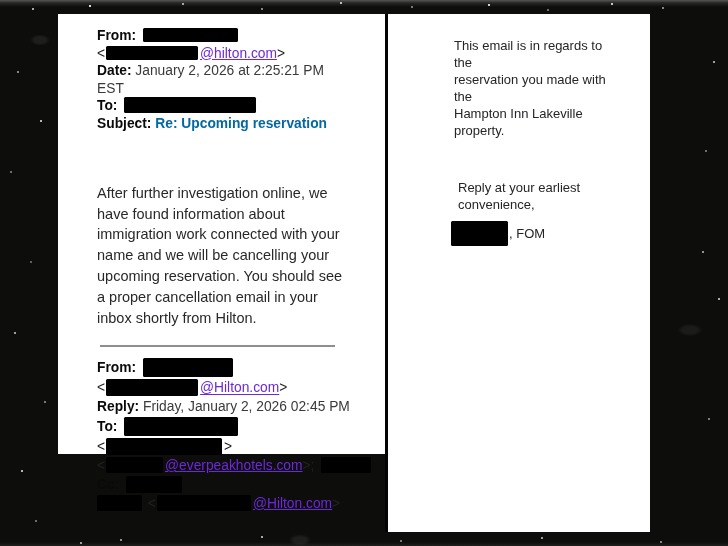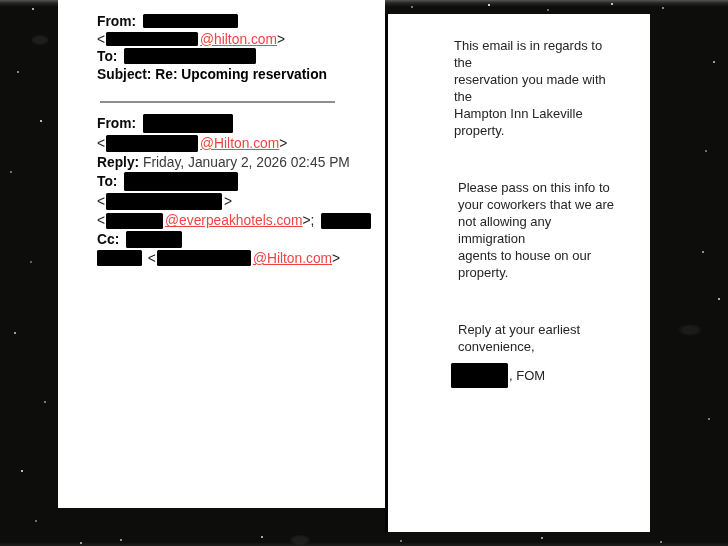"From:" .panel-left { height: 508px -> 440px; top: 0 -> 14px }
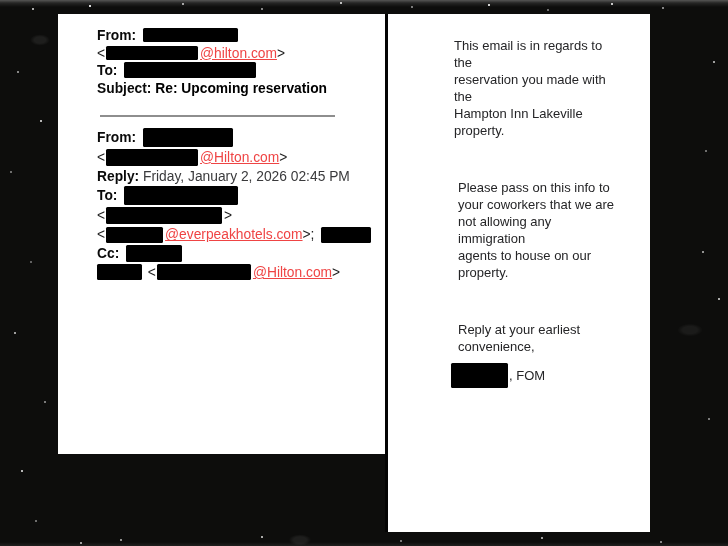"@hilton.com" a.elink { color: #ef4444 -> #6d28d9 }
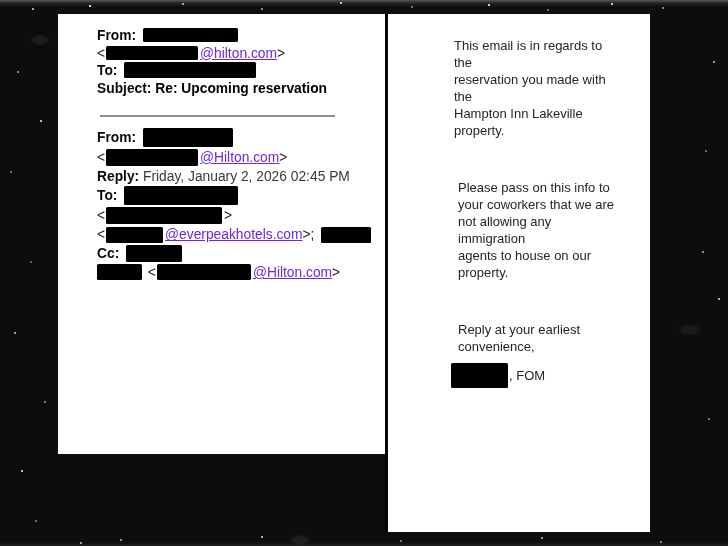"Date: January 2, 2026 at" div { html: none -> <div> <span>Date:</span> <span>January 2, 2026 at 2:25:21 PM EST</span> </div> }
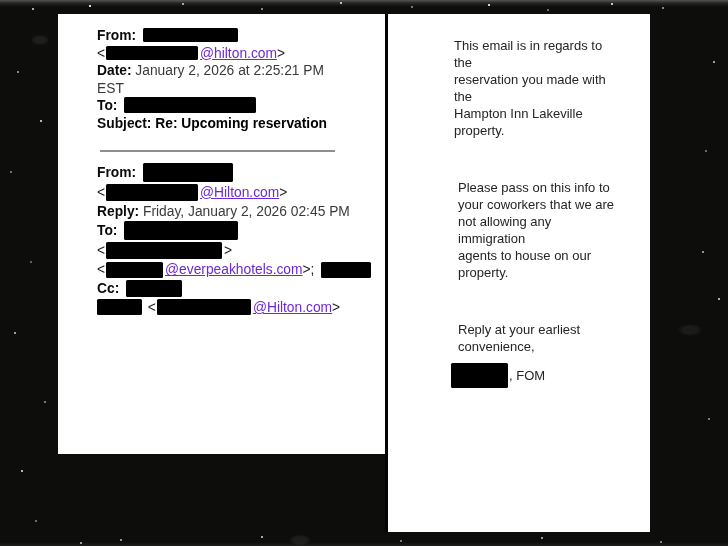"Re: Upcoming reservation" .subj-val-bold { color: #000000 -> #0369a1 }
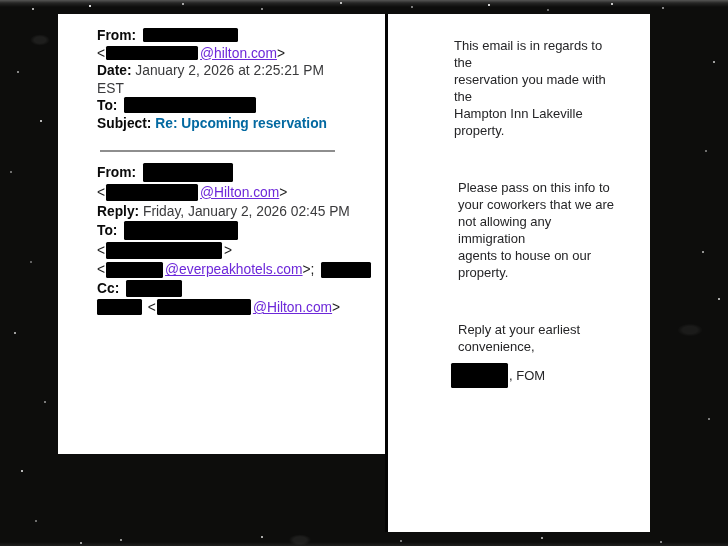"After further investigation online, we" div.ebody { html: none -> <div>After further investigation online, we have found information about immigration work connected with your name and we will be cancelling your upcoming reservation. You should see a proper cancellation email in your inbox shortly from Hilton.</div> }
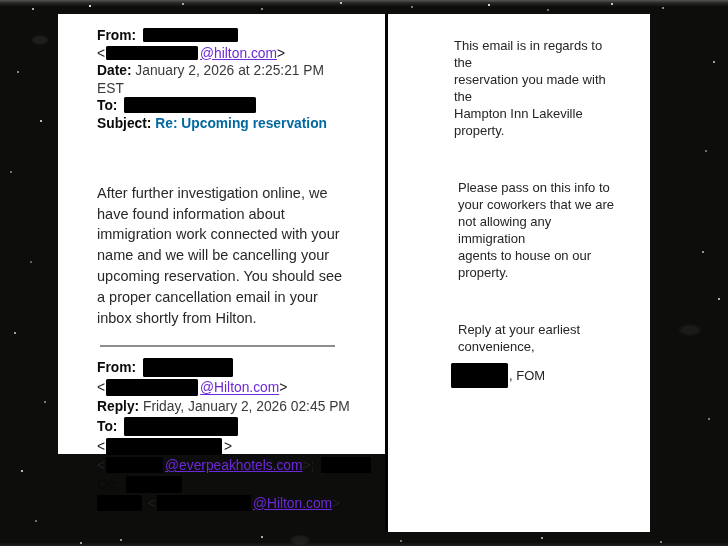"Please pass on this info" p.rp { html: <p>Please pass on this info to your coworkers that we are not allowing any immigration agents to house on our property.</p> -> none }
